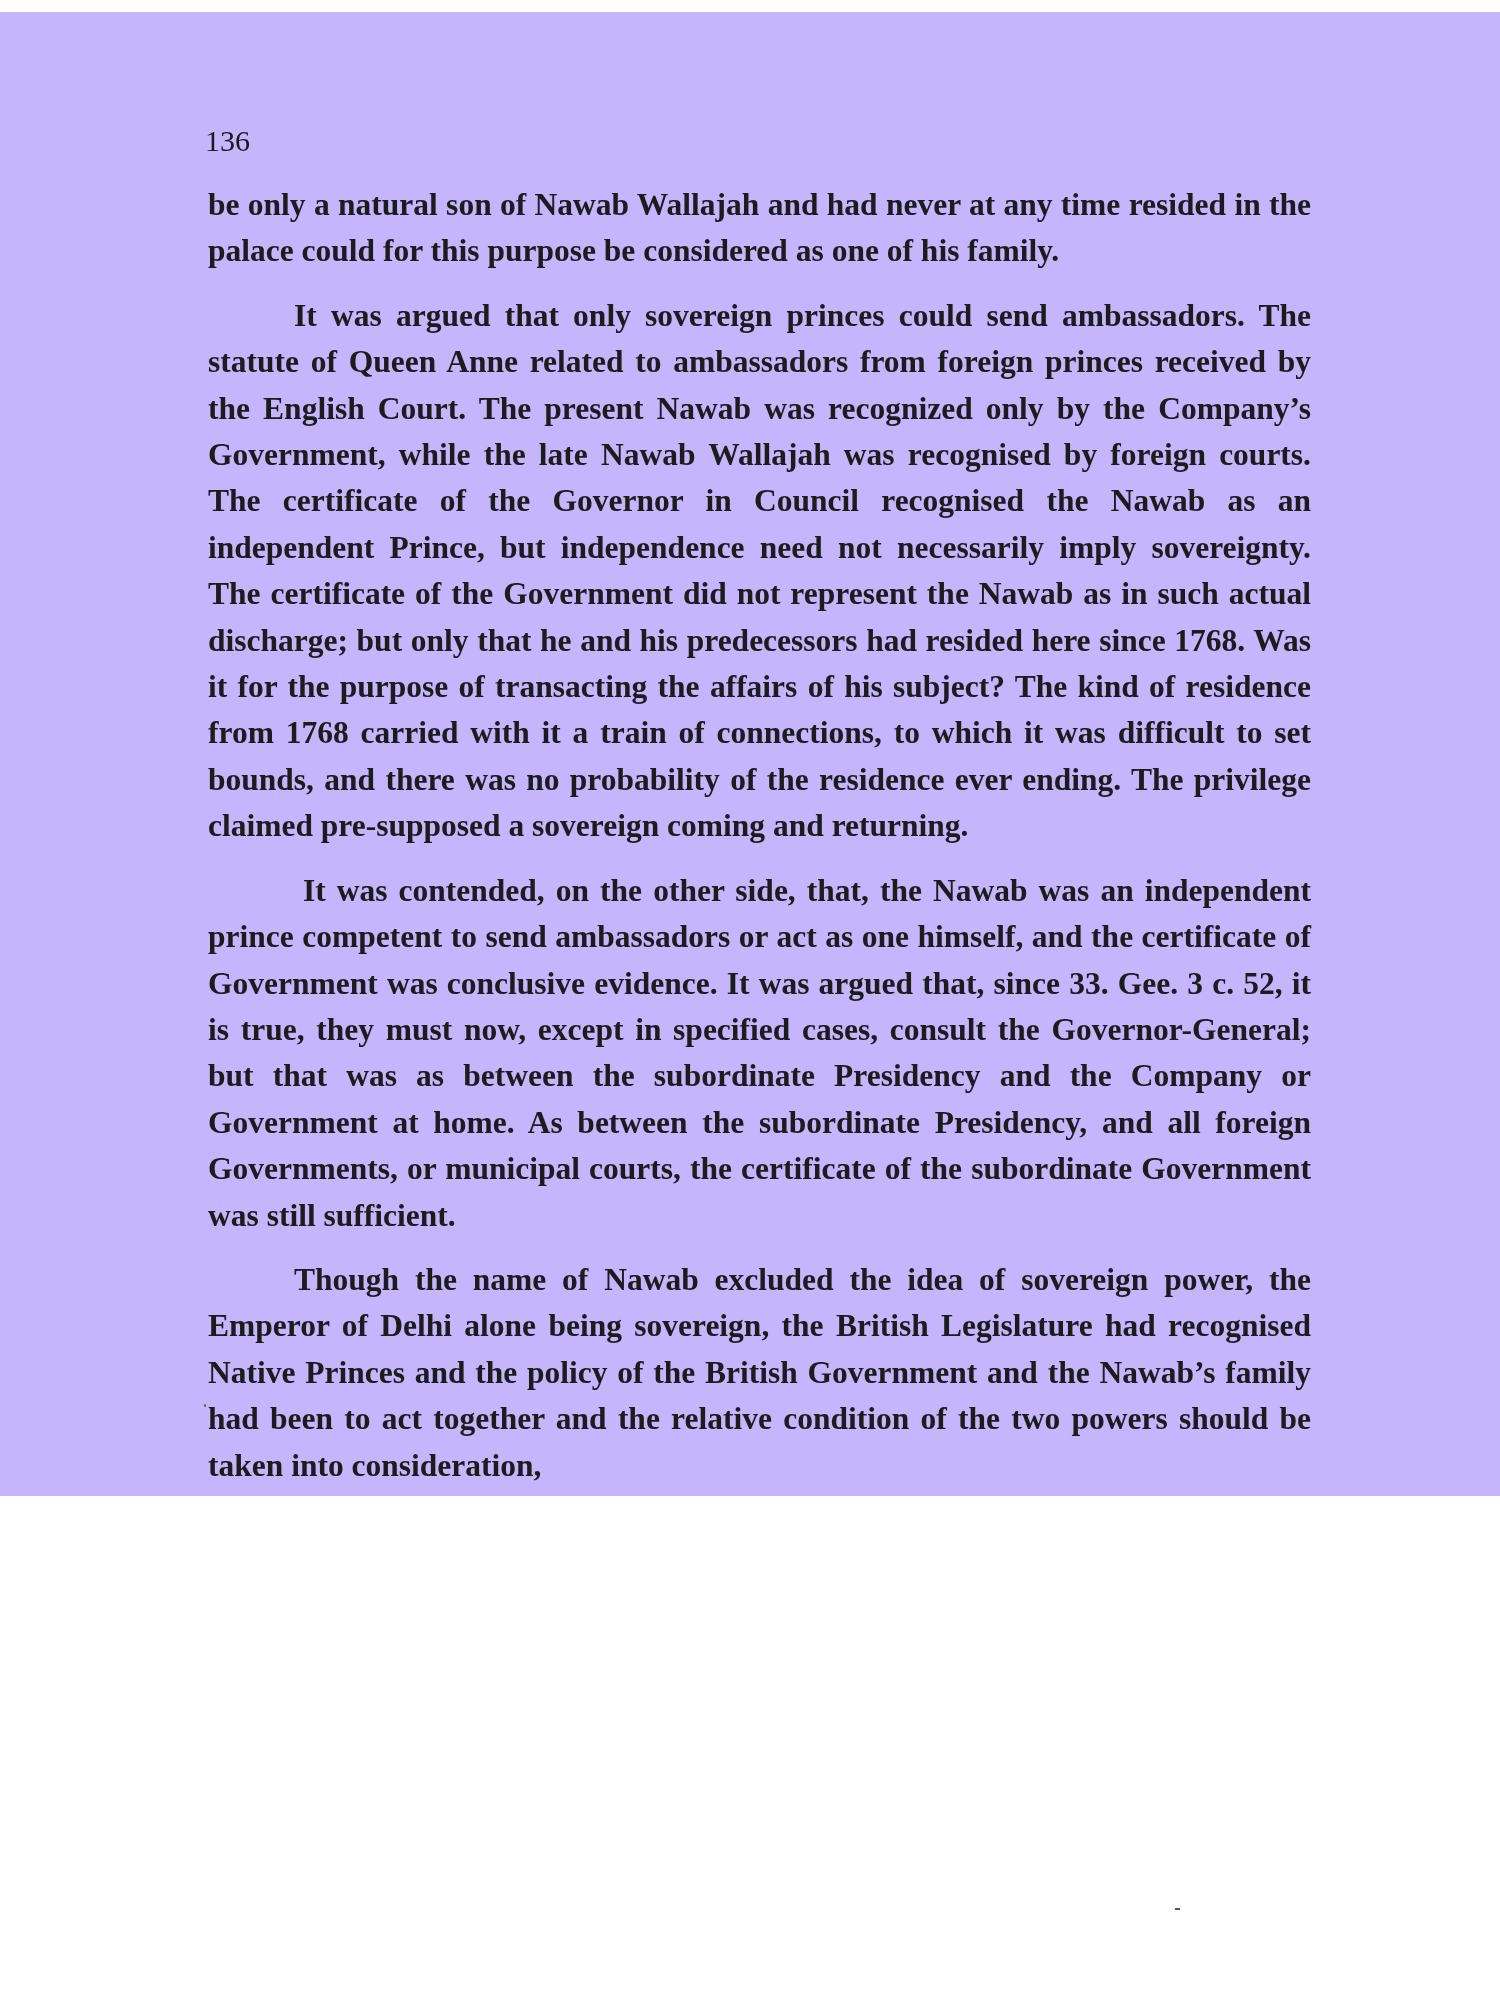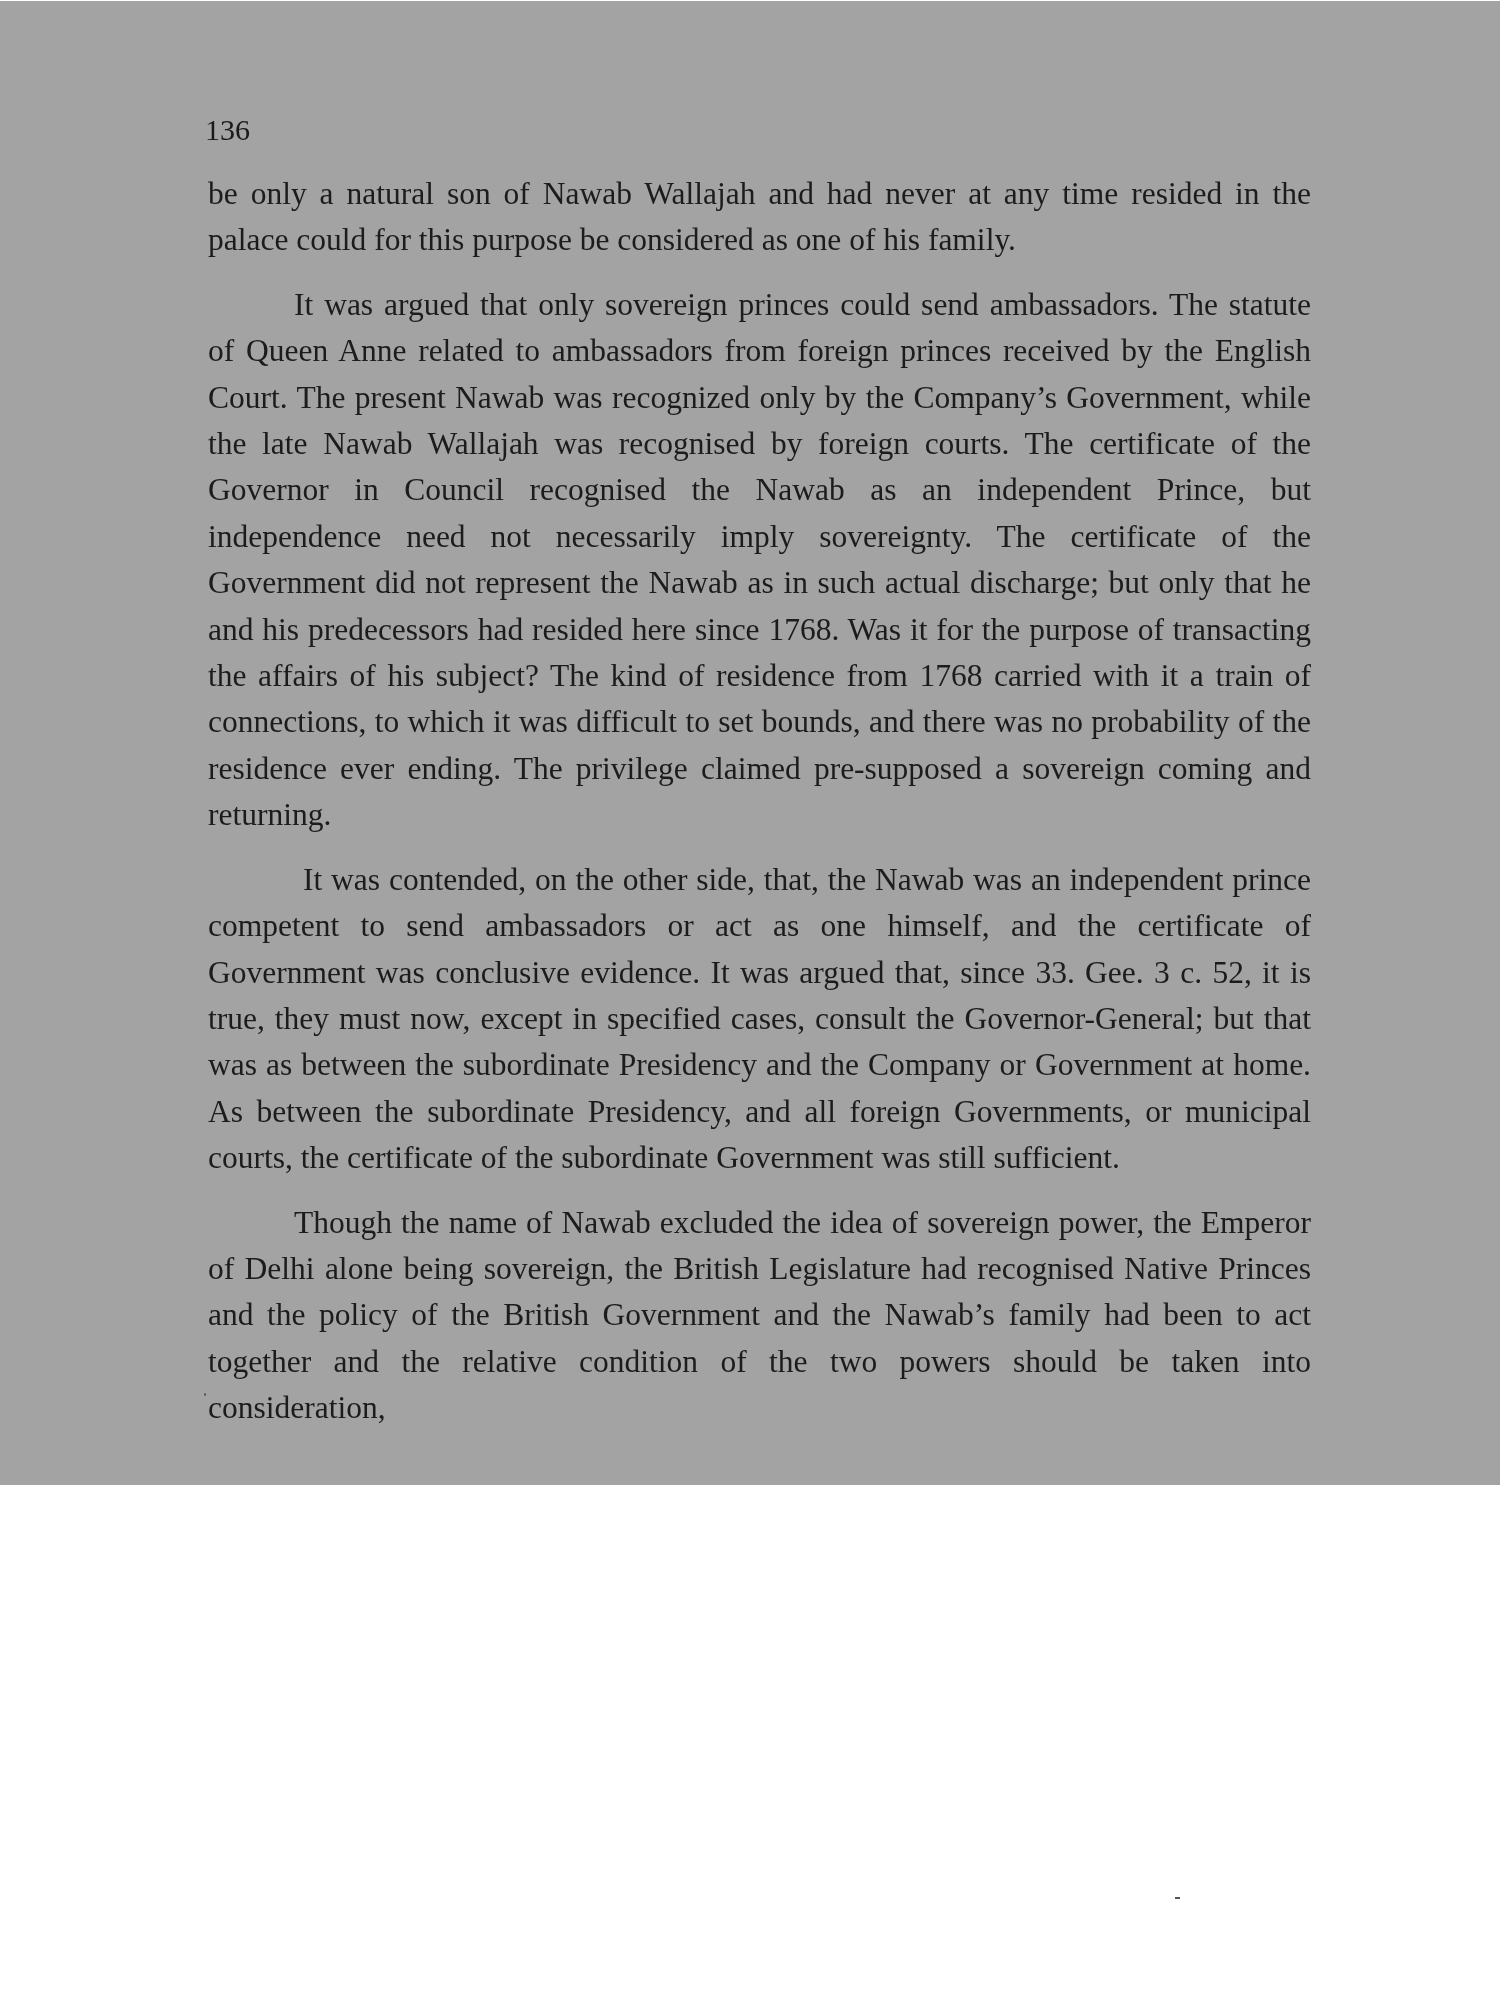"136" .page { background: #a3a3a3 -> #c4b5fd; top: 1px -> 12px }
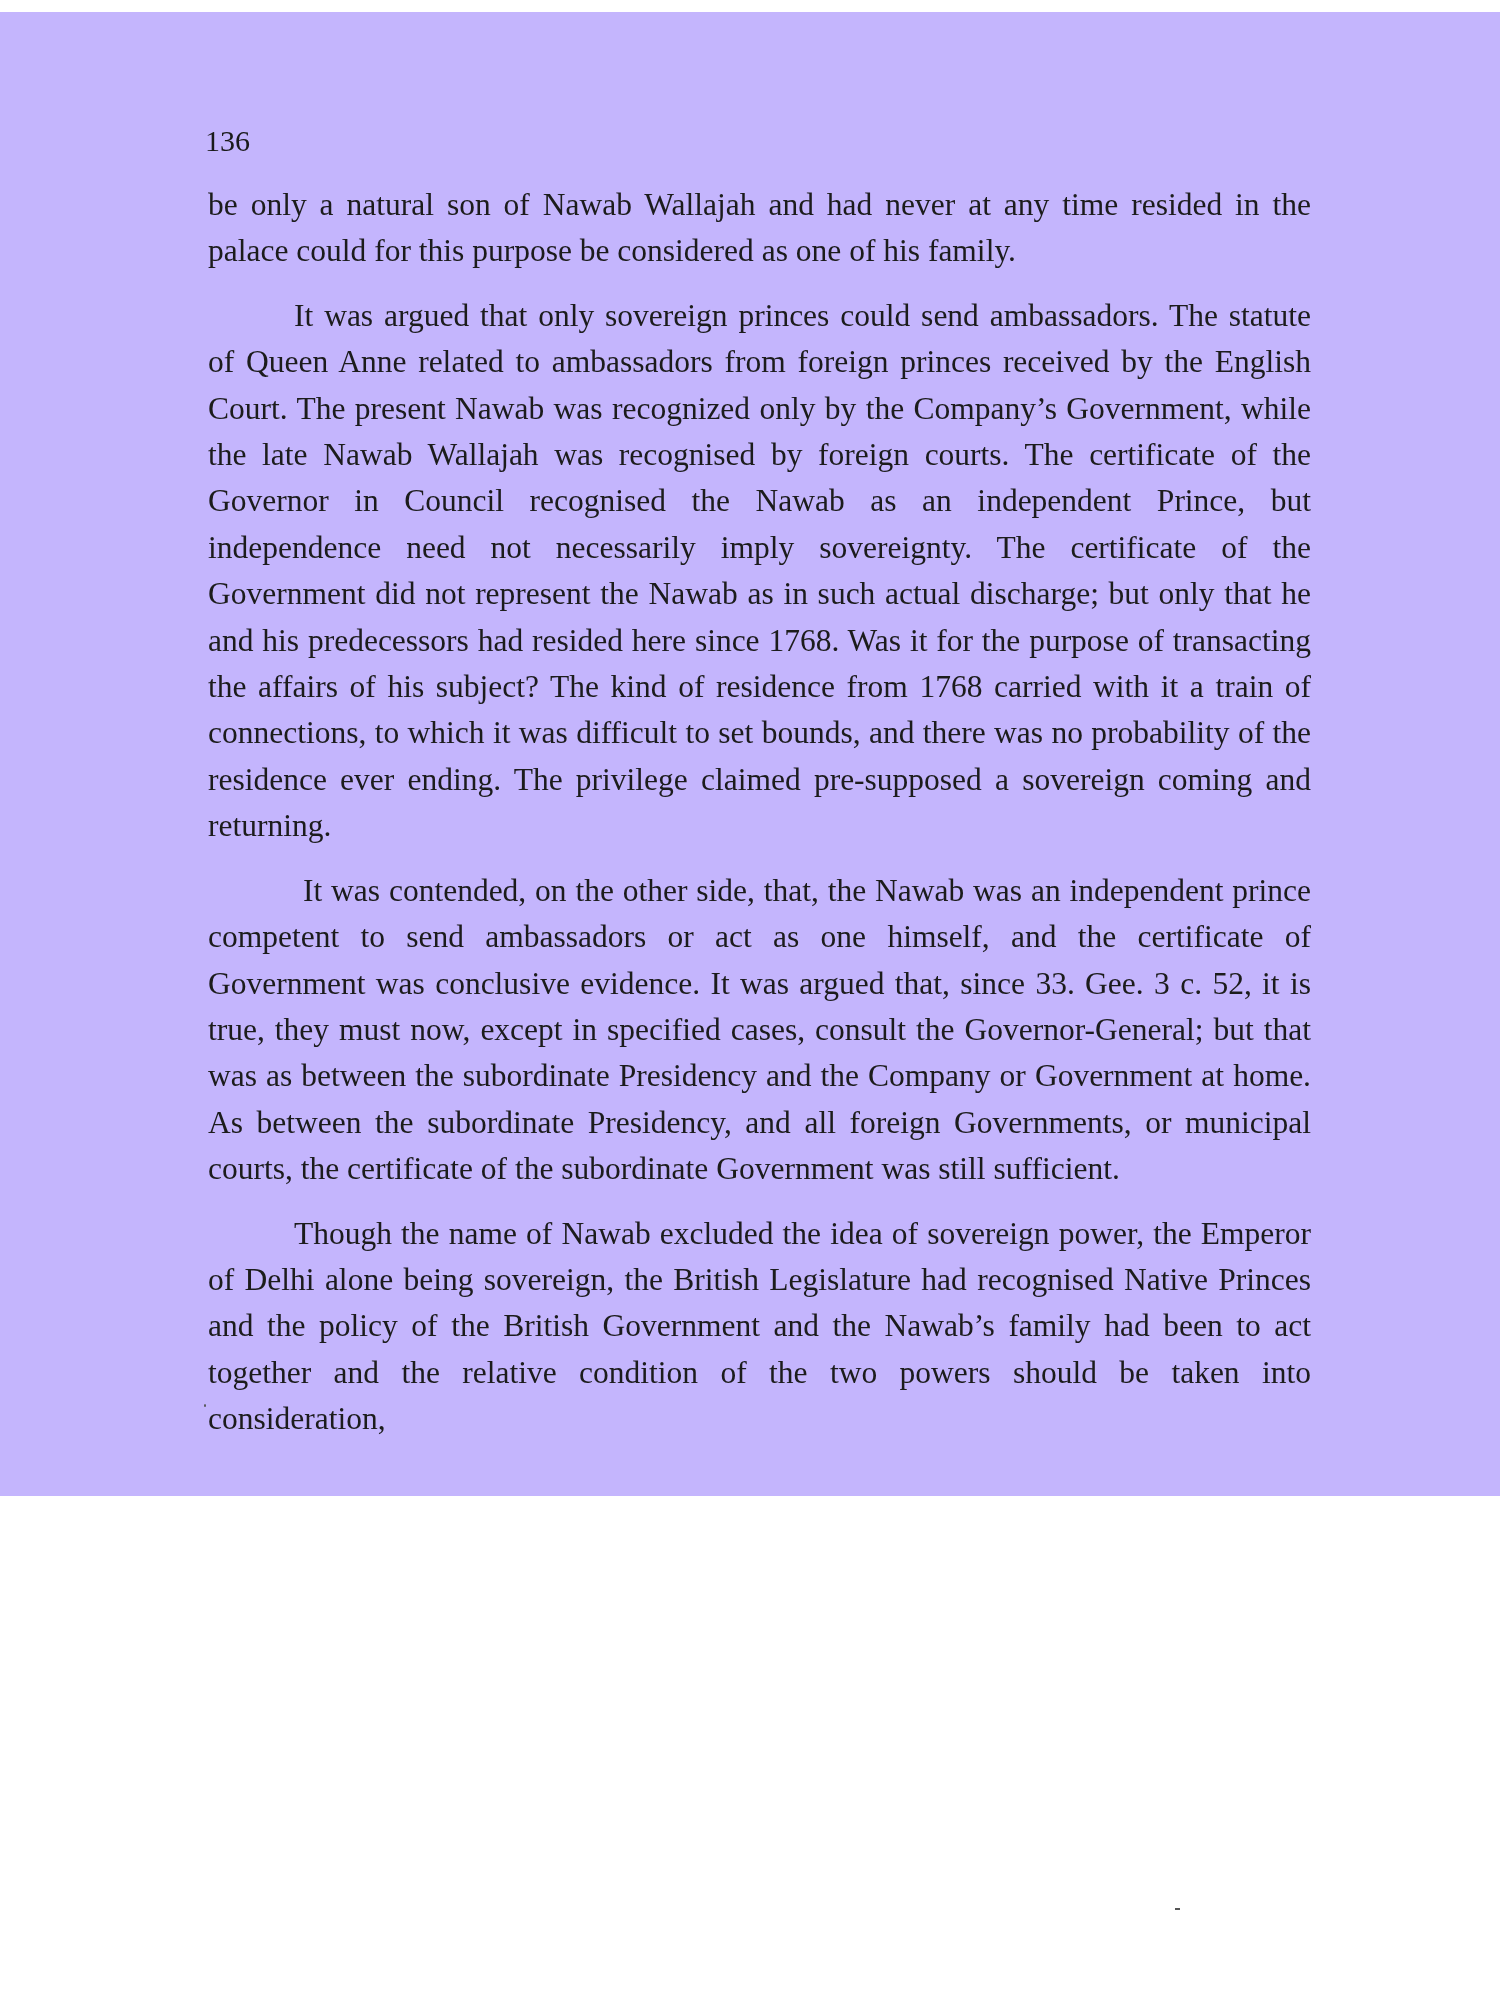"be only a natural son" .para { font-weight: none -> bold }
